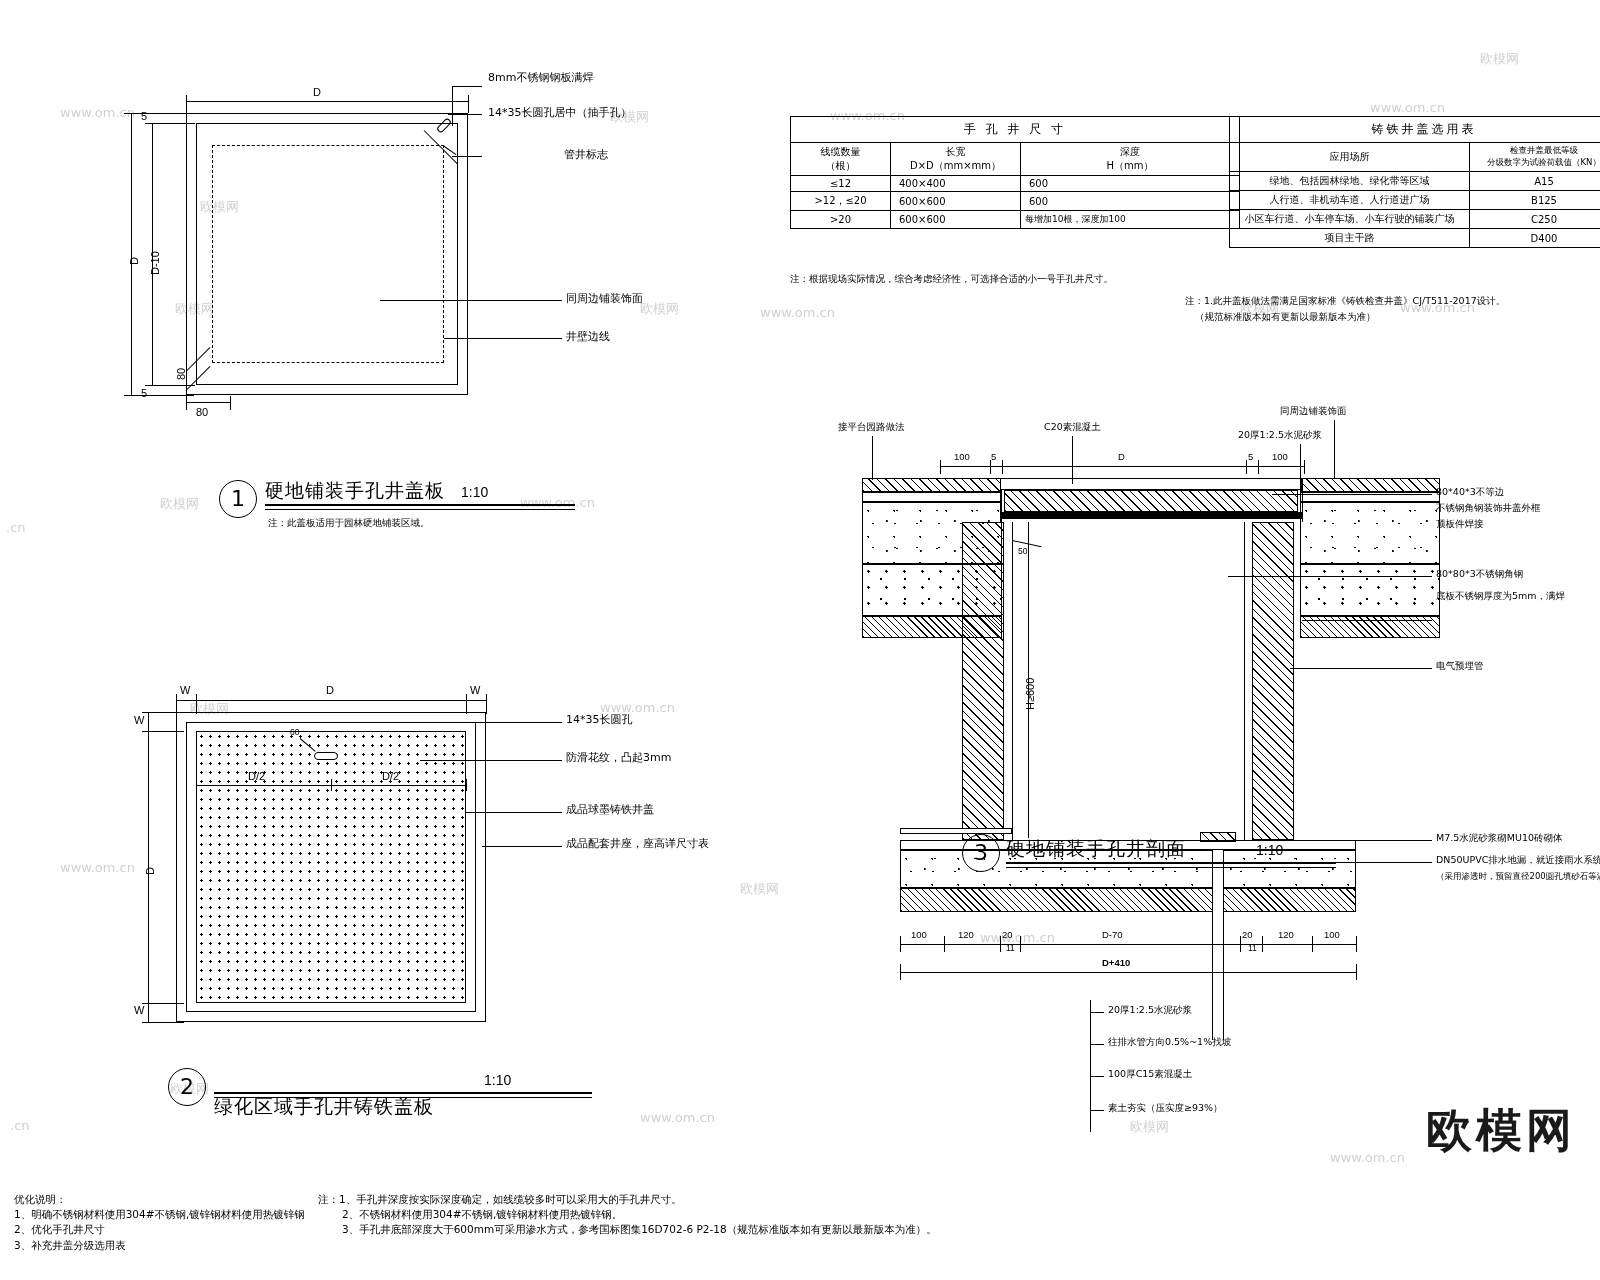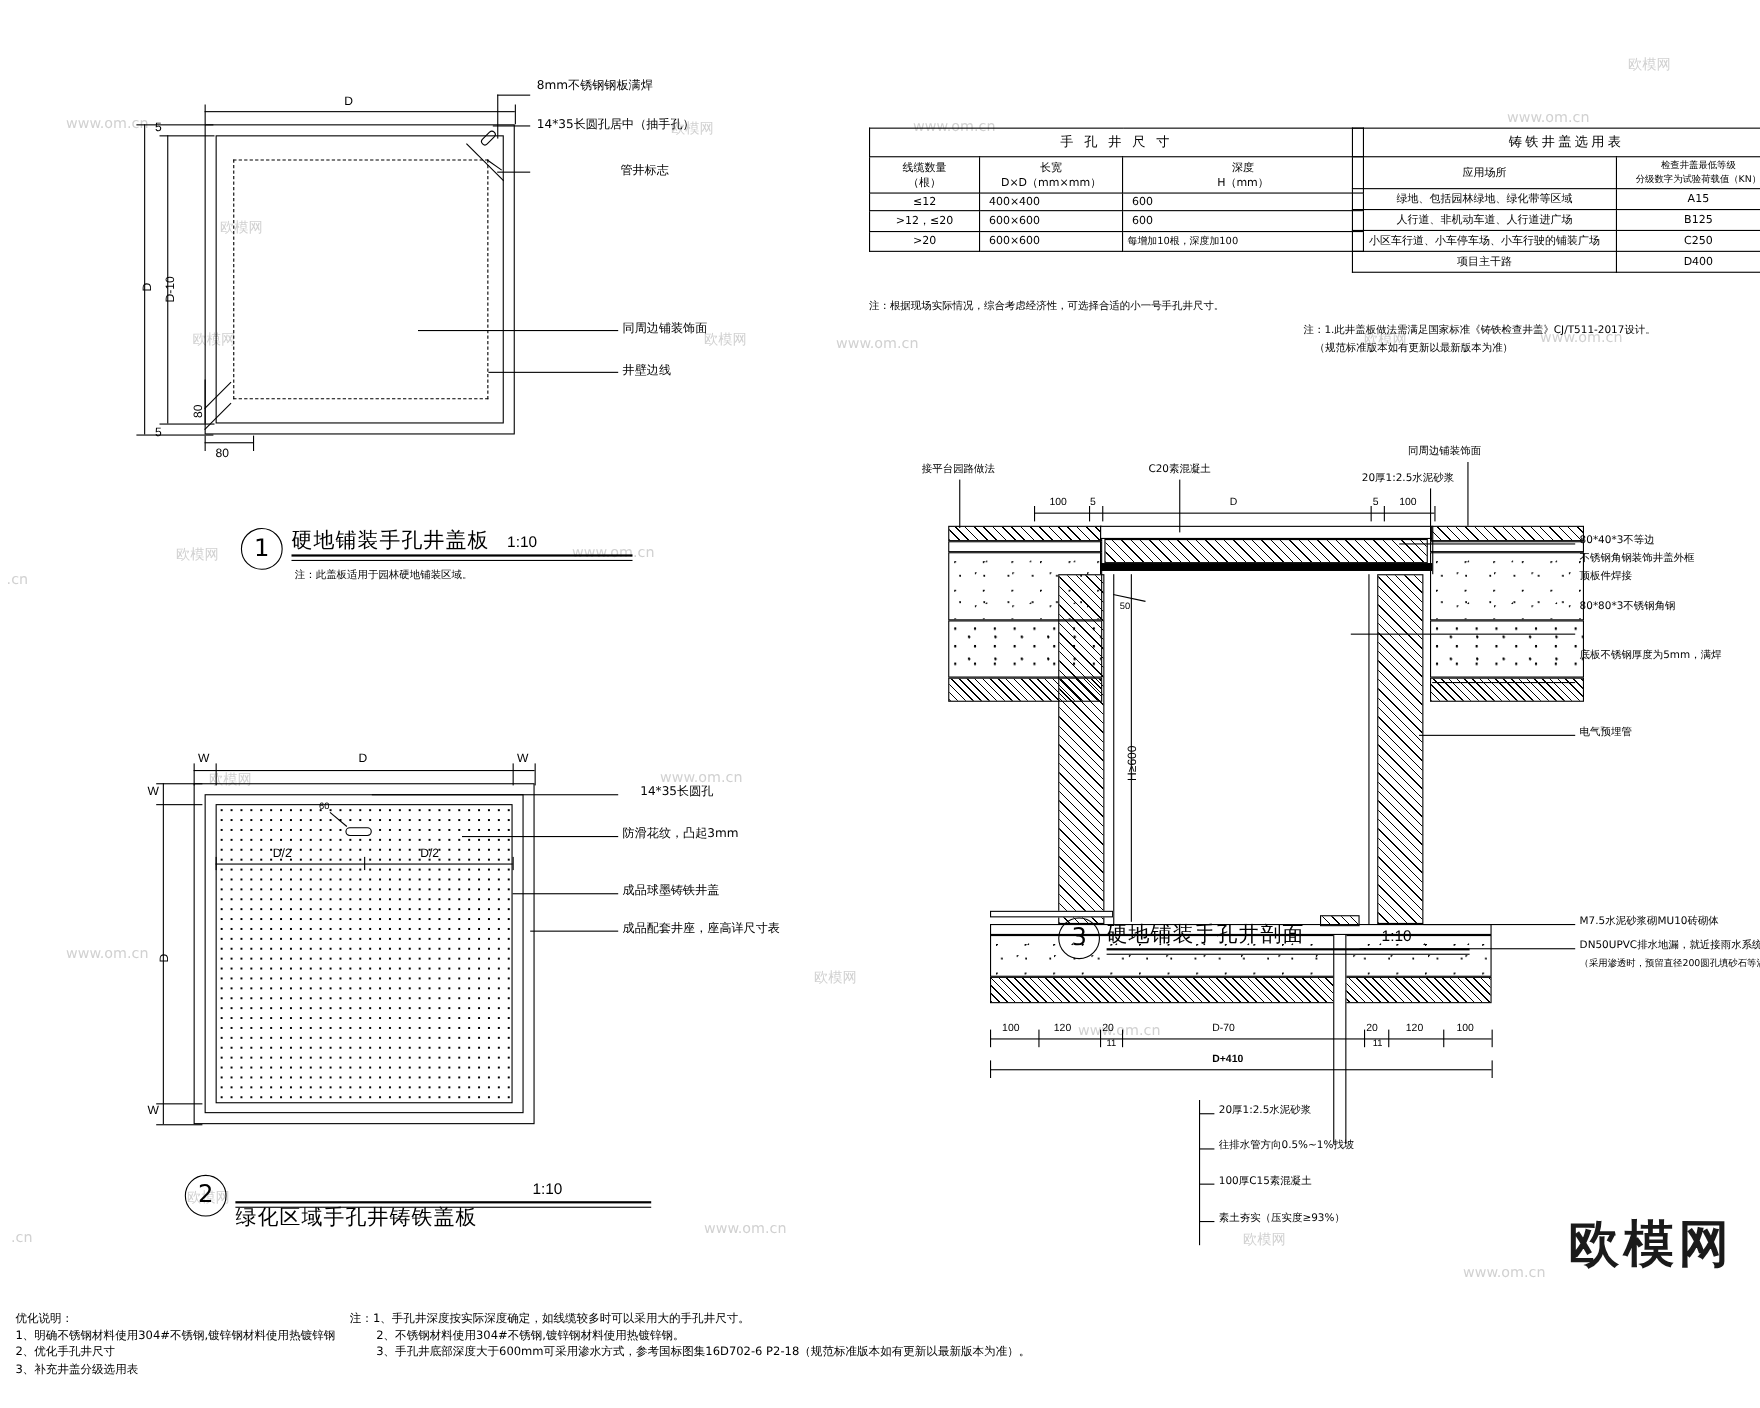"80*80*3不锈钢角钢" div.txt { top: 547px -> 569px }
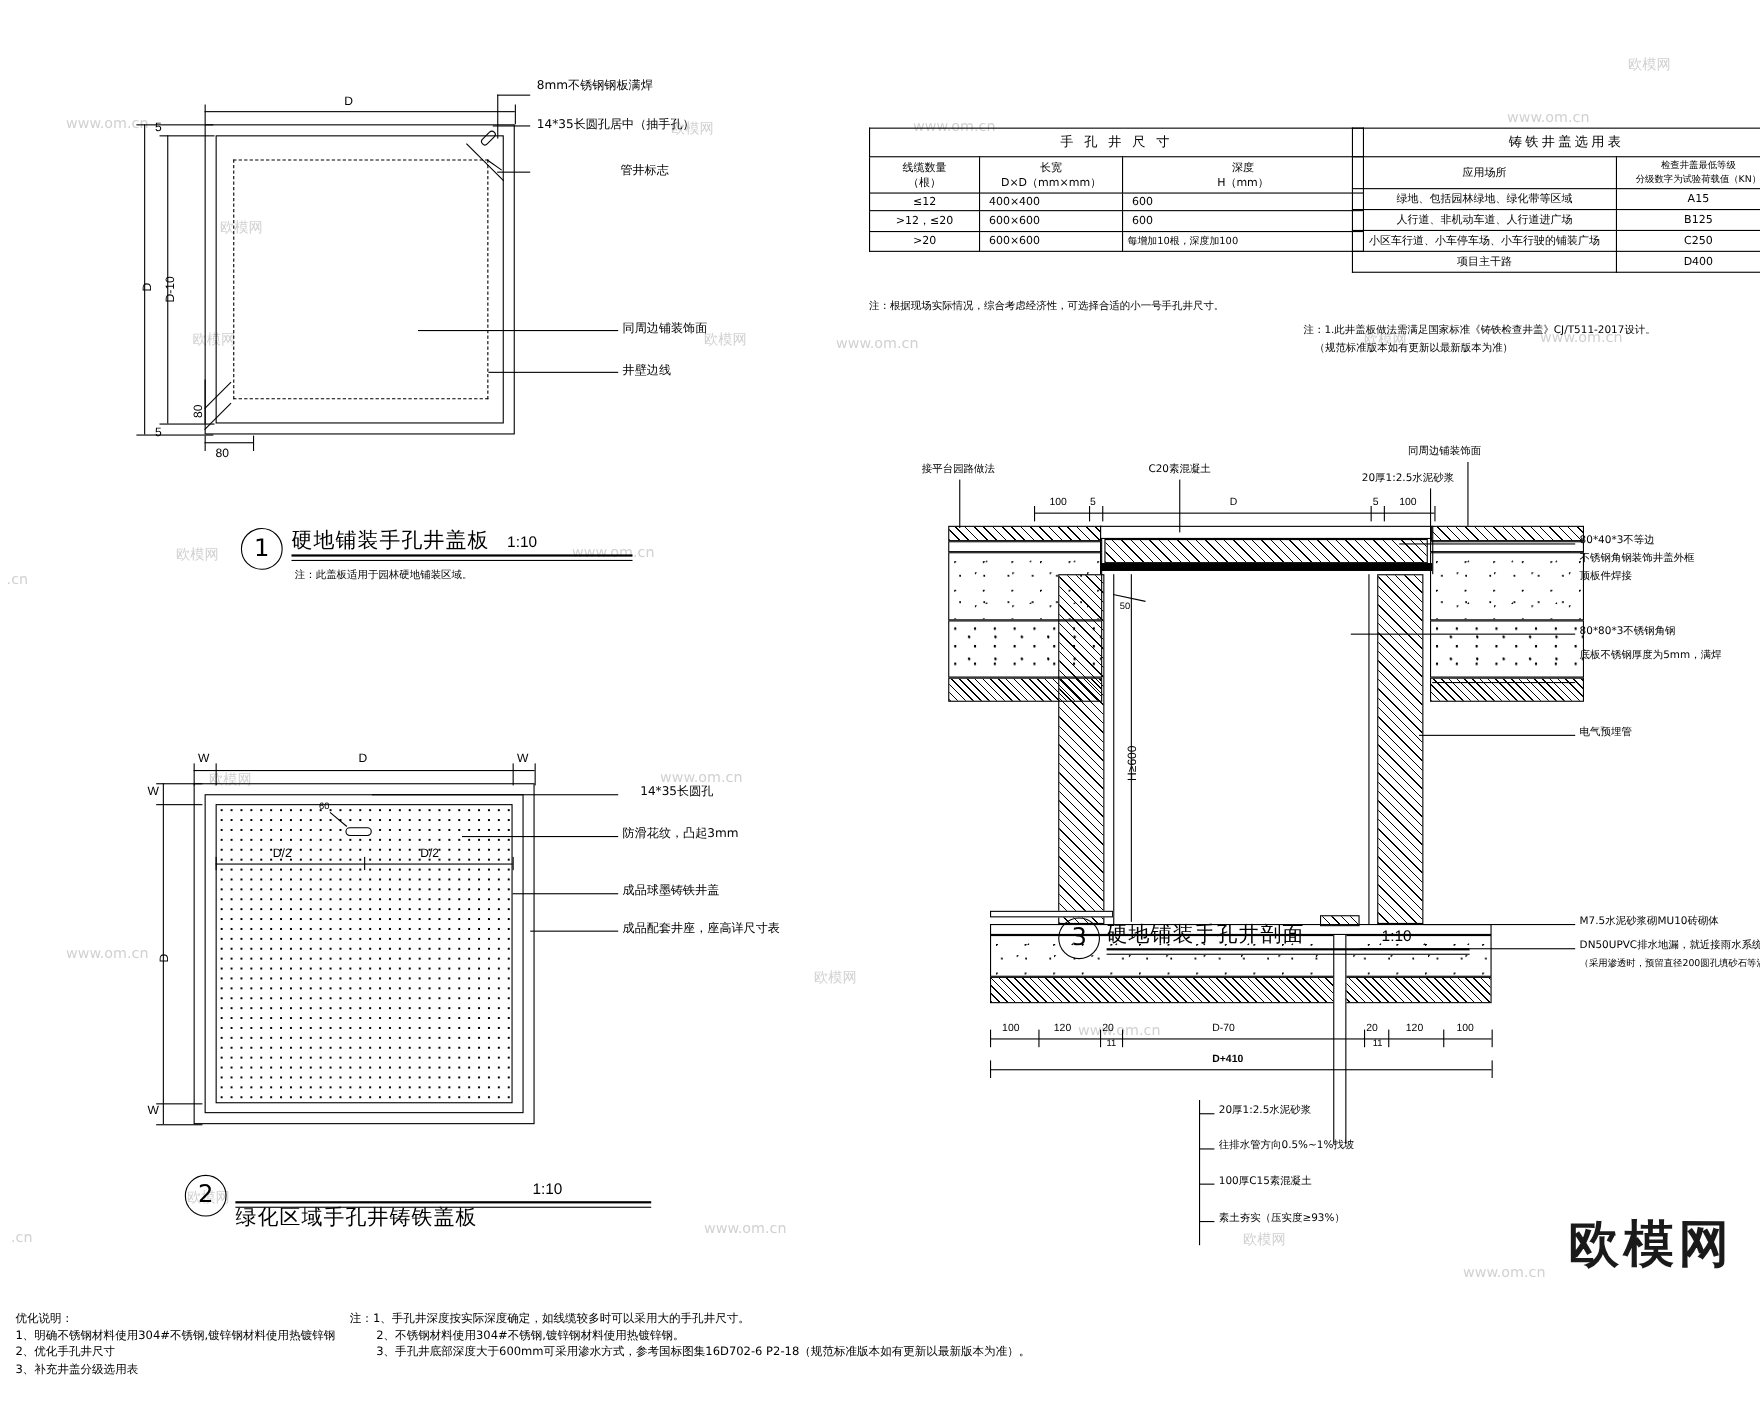"14*35长圆孔" div.txt { margin-left: 16px -> none }
